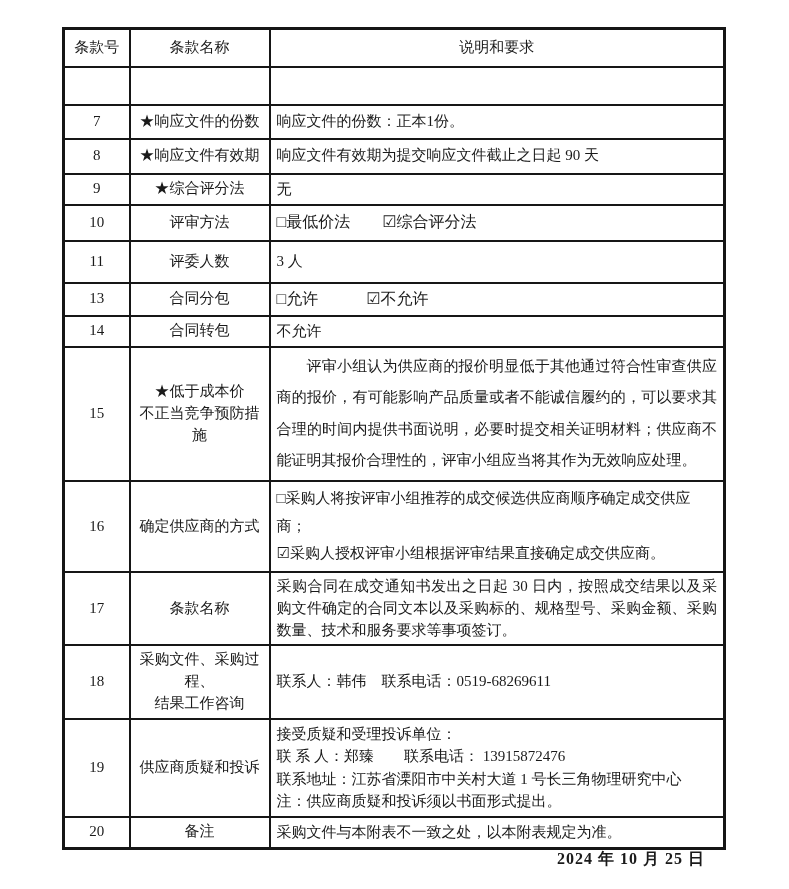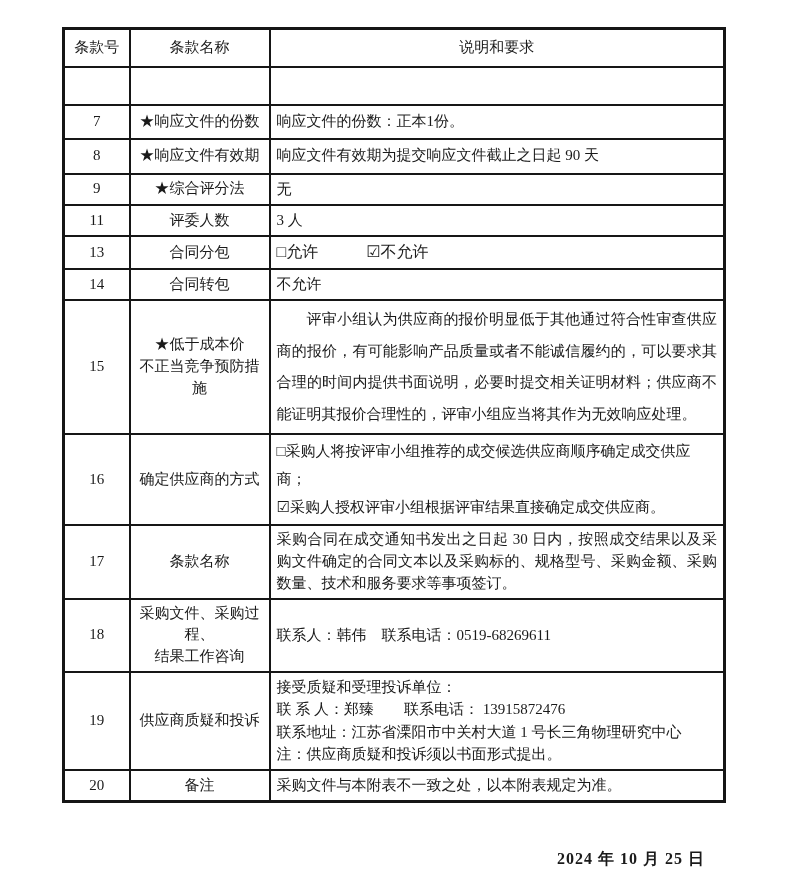"10" tr.h-r10 { html: none -> <tr> <td>10</td> <td>评审方法</td> <td> <div>□最低价法 ☑综合评分法</div> </td> </tr> }
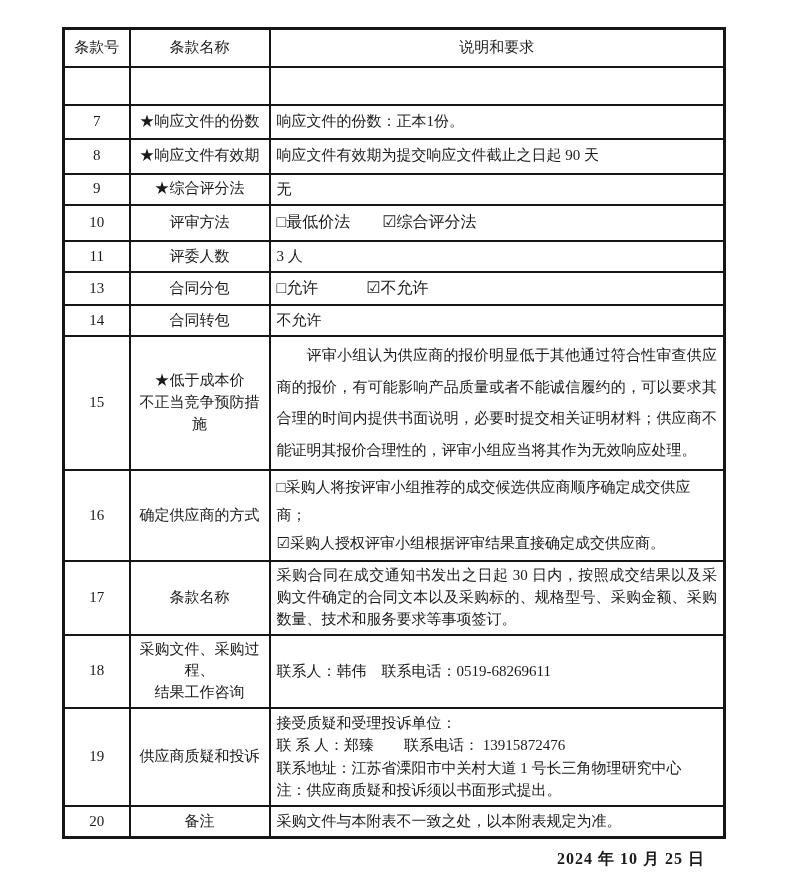"11" tr.h-r11 { height: 31px -> 42px }
